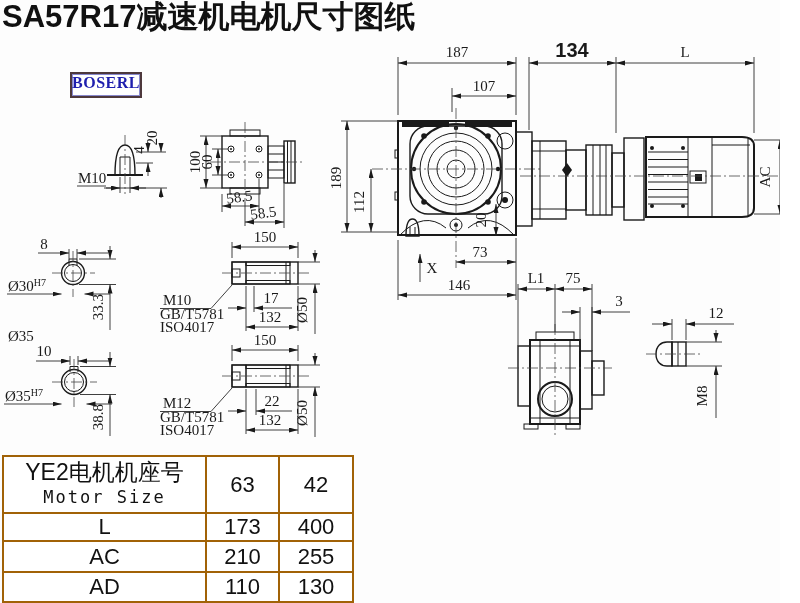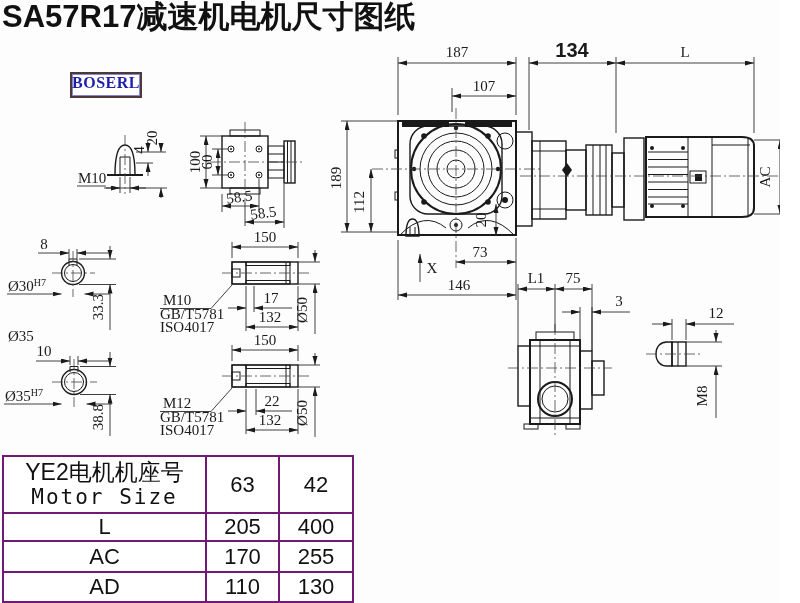"YE2电机机座号" .dim-table td { border: 2px solid #701a75 -> 2px solid #a16207 }
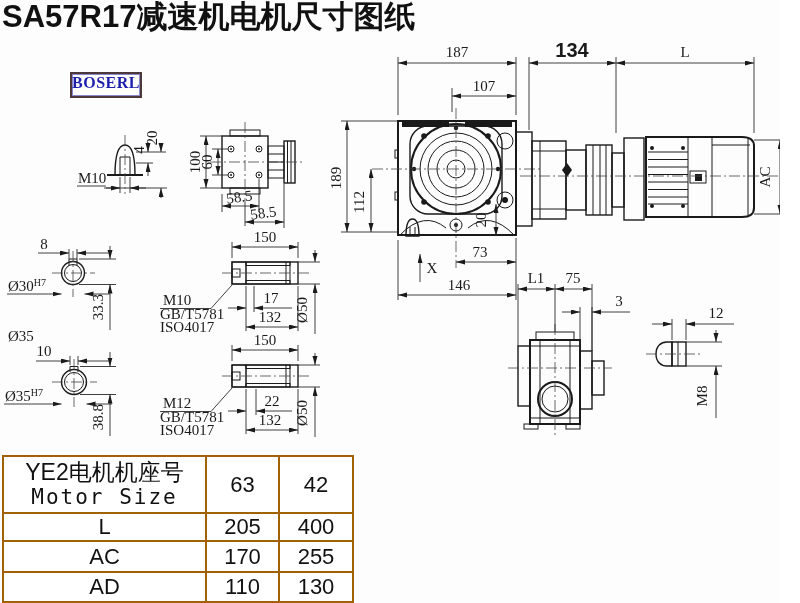"Motor Size" .hdr-en { font-size: 21px -> 17px }
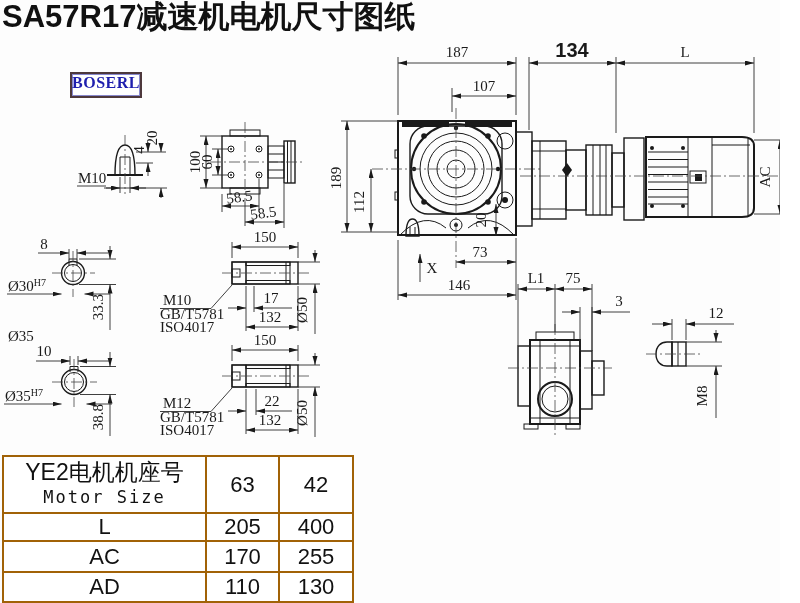"205" td.num { text: 205 -> 173 }
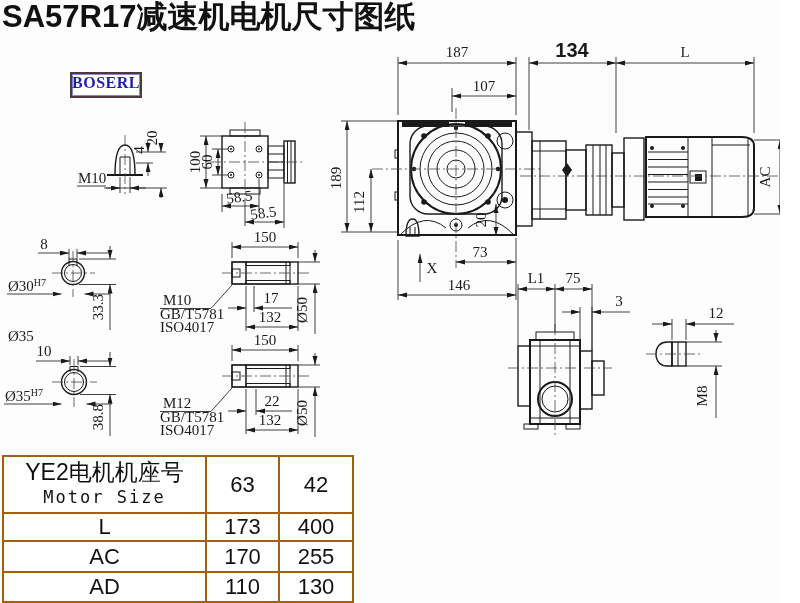"170" td.num { text: 170 -> 210 }
